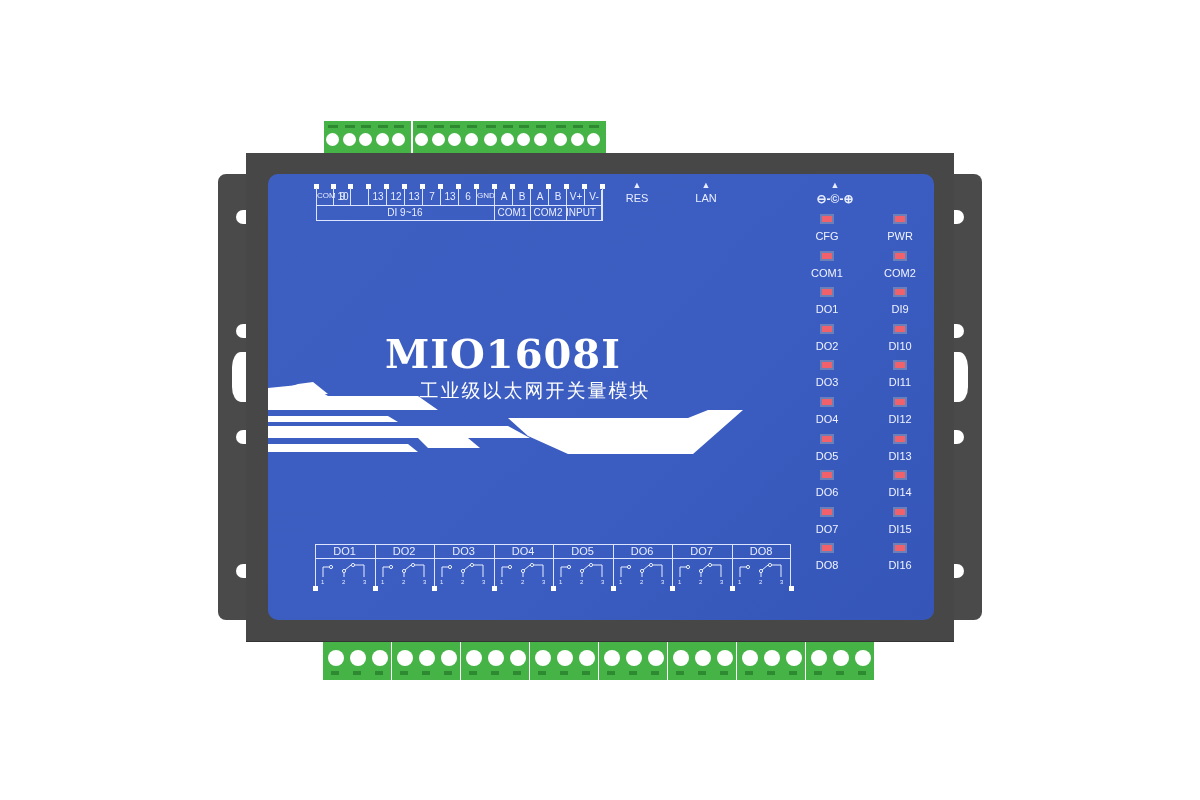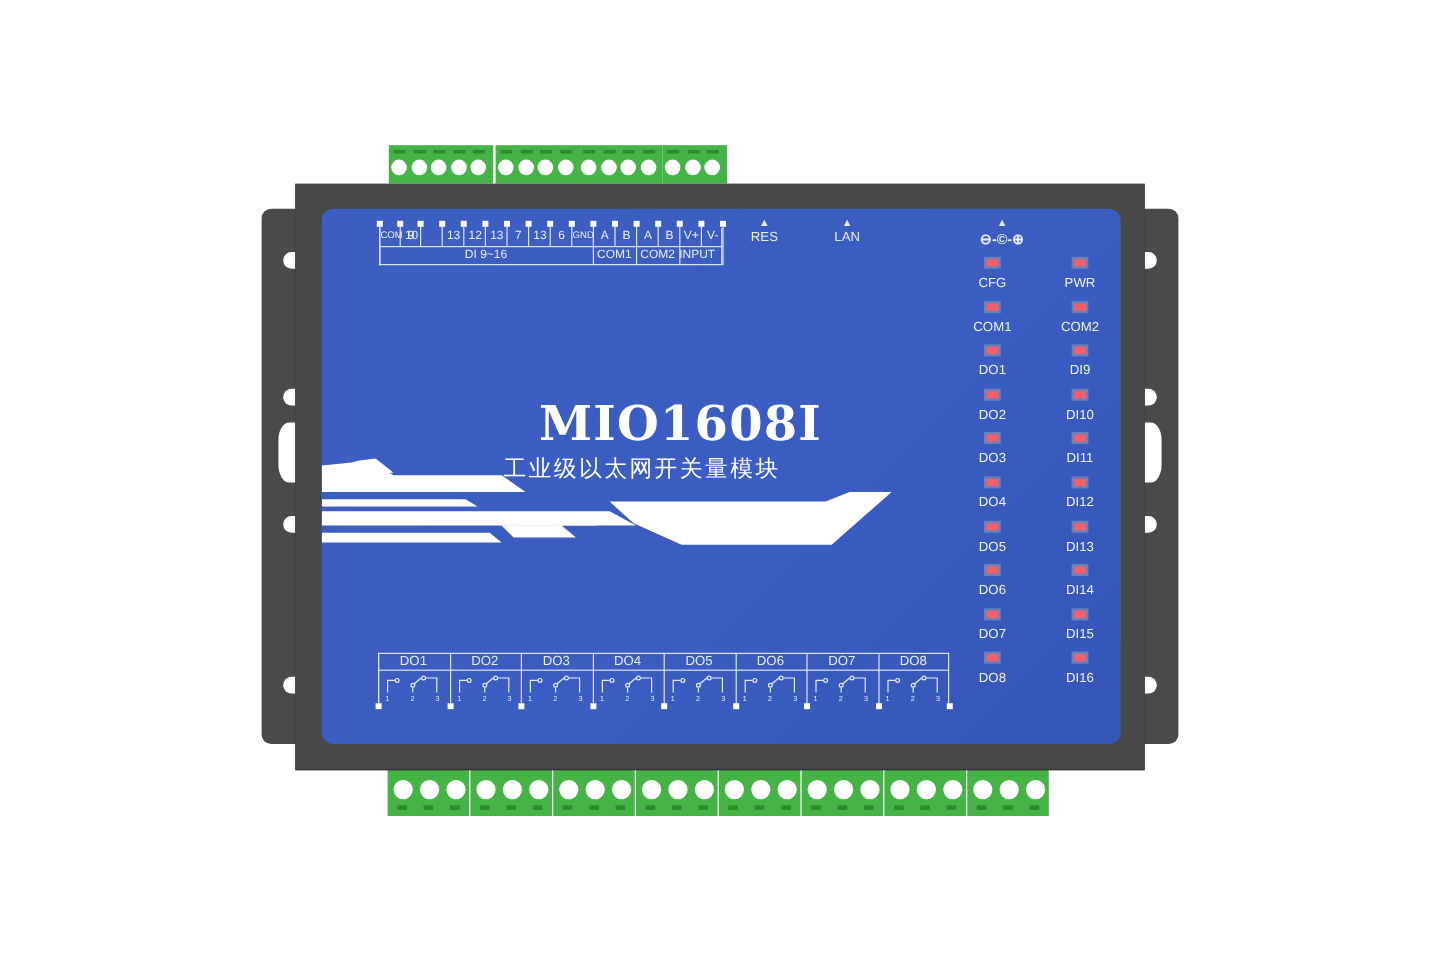"MIO1608I" .model { text-align: right -> left }
